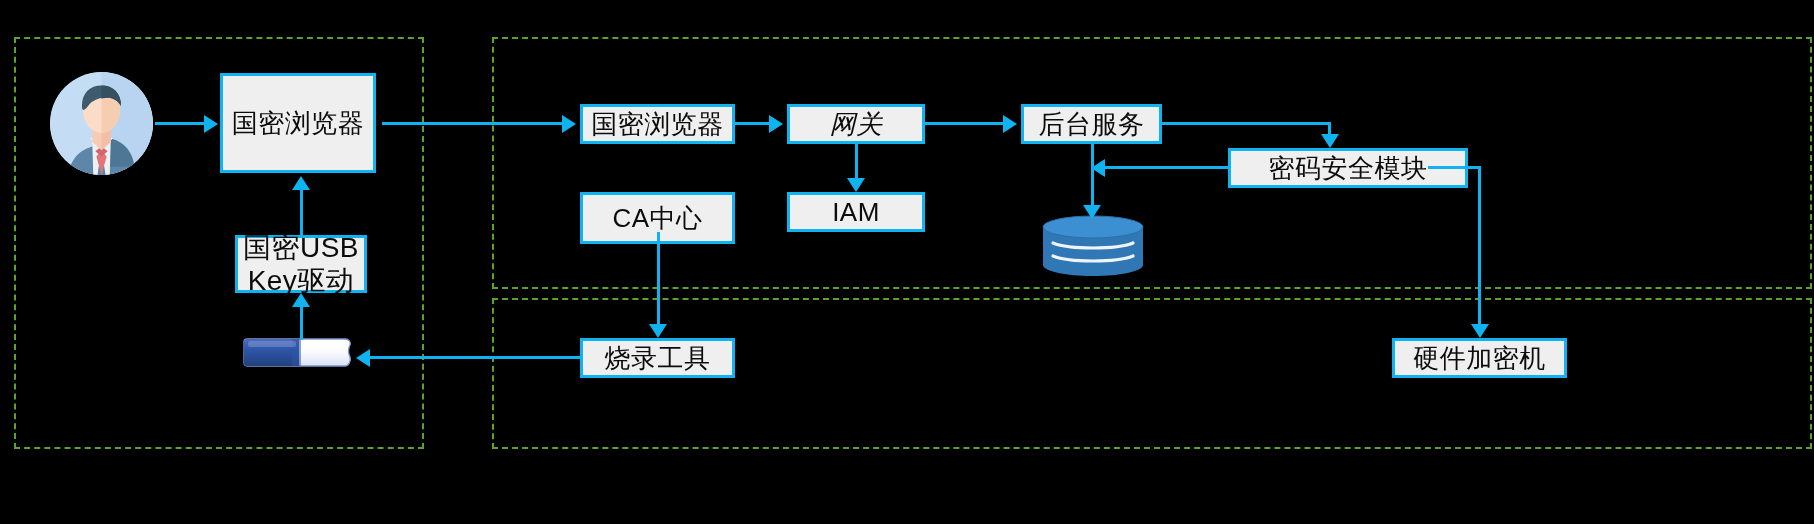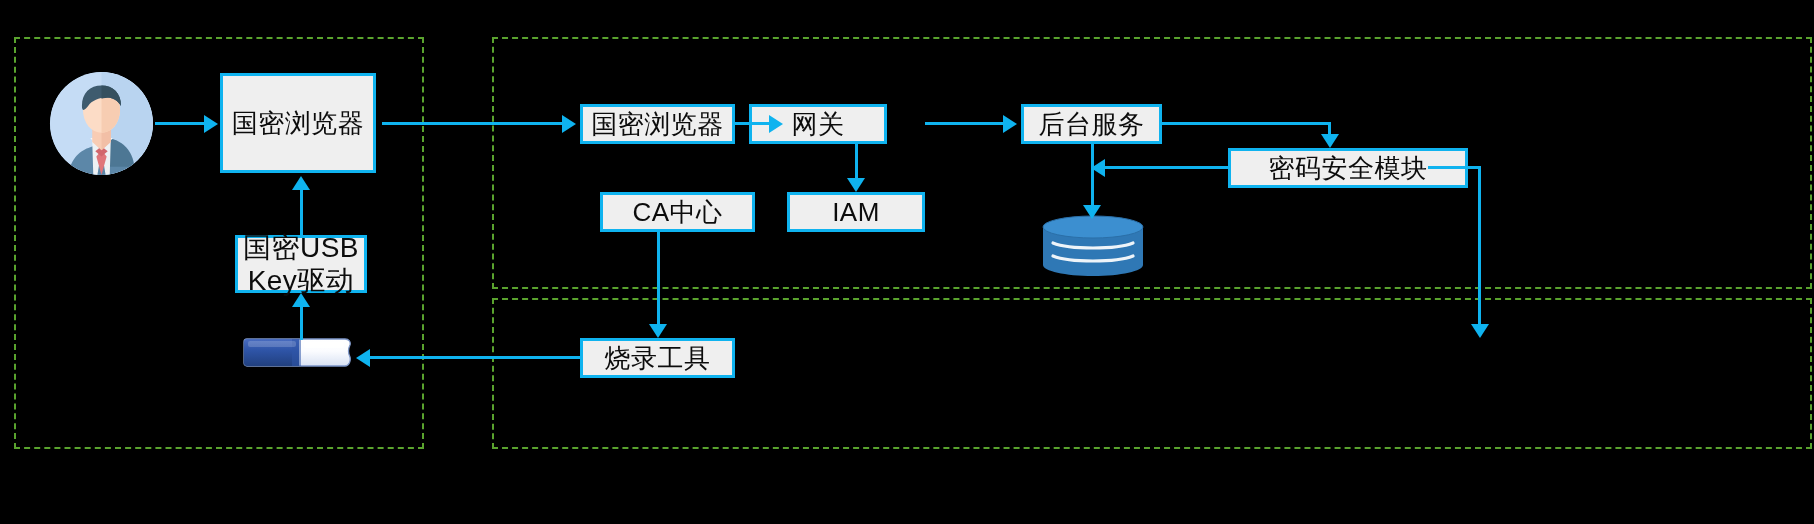"网关" div.node { font-style: none -> italic; left: 749px -> 787px }
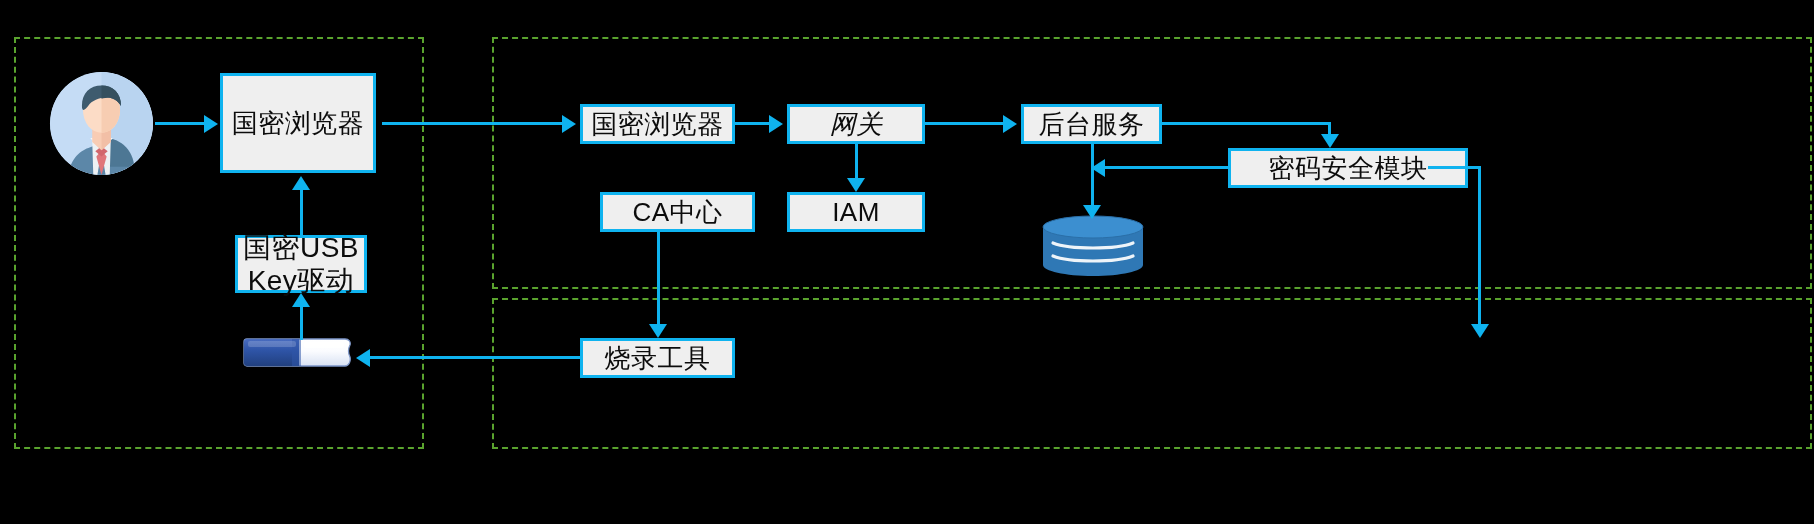"CA中心" div.node { height: 40px -> 52px; margin-left: 20px -> none }
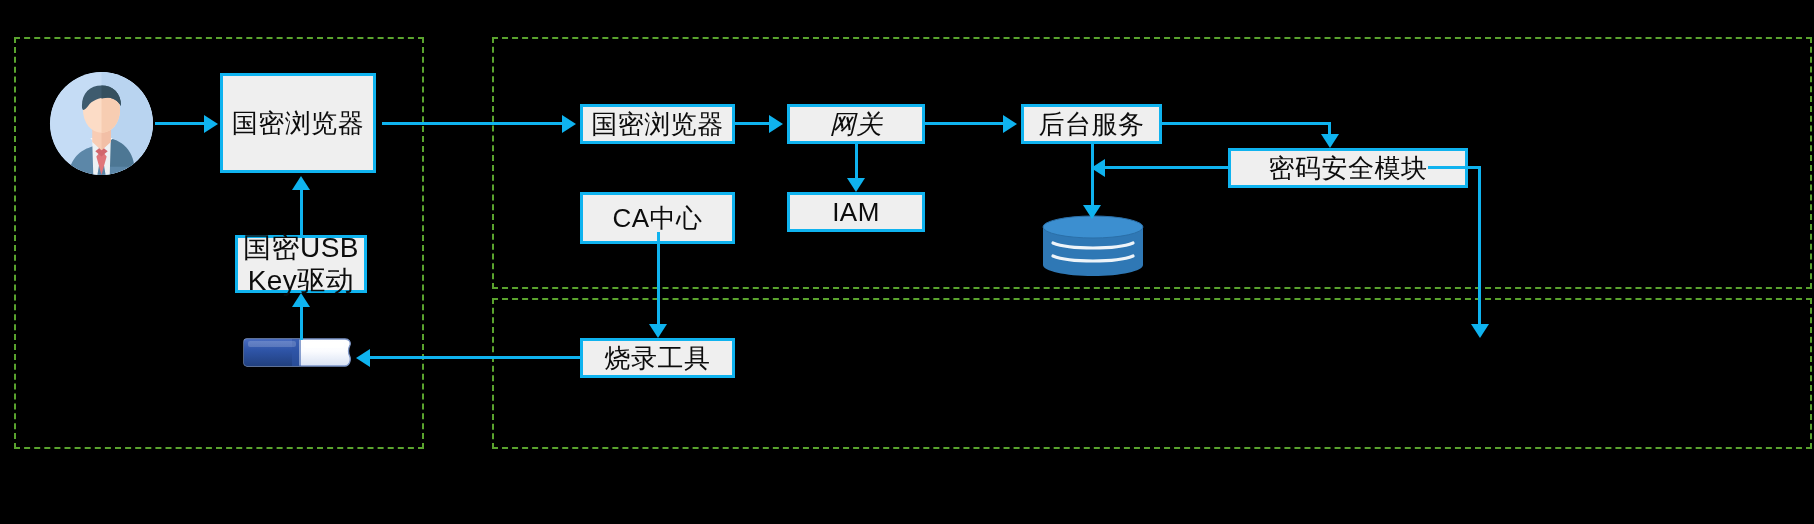"硬件加密机" div.node { html: none -> <div> <span>硬件加密机</span> </div> }
